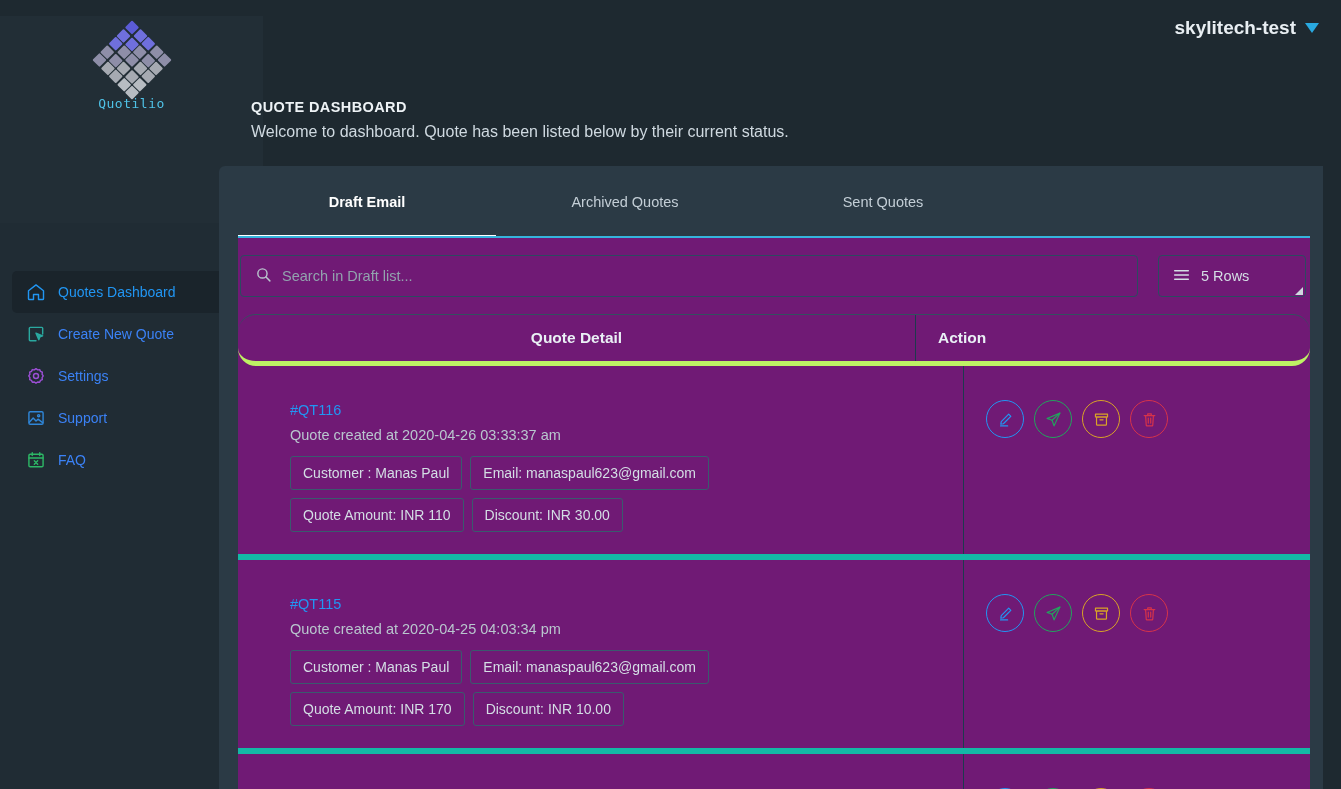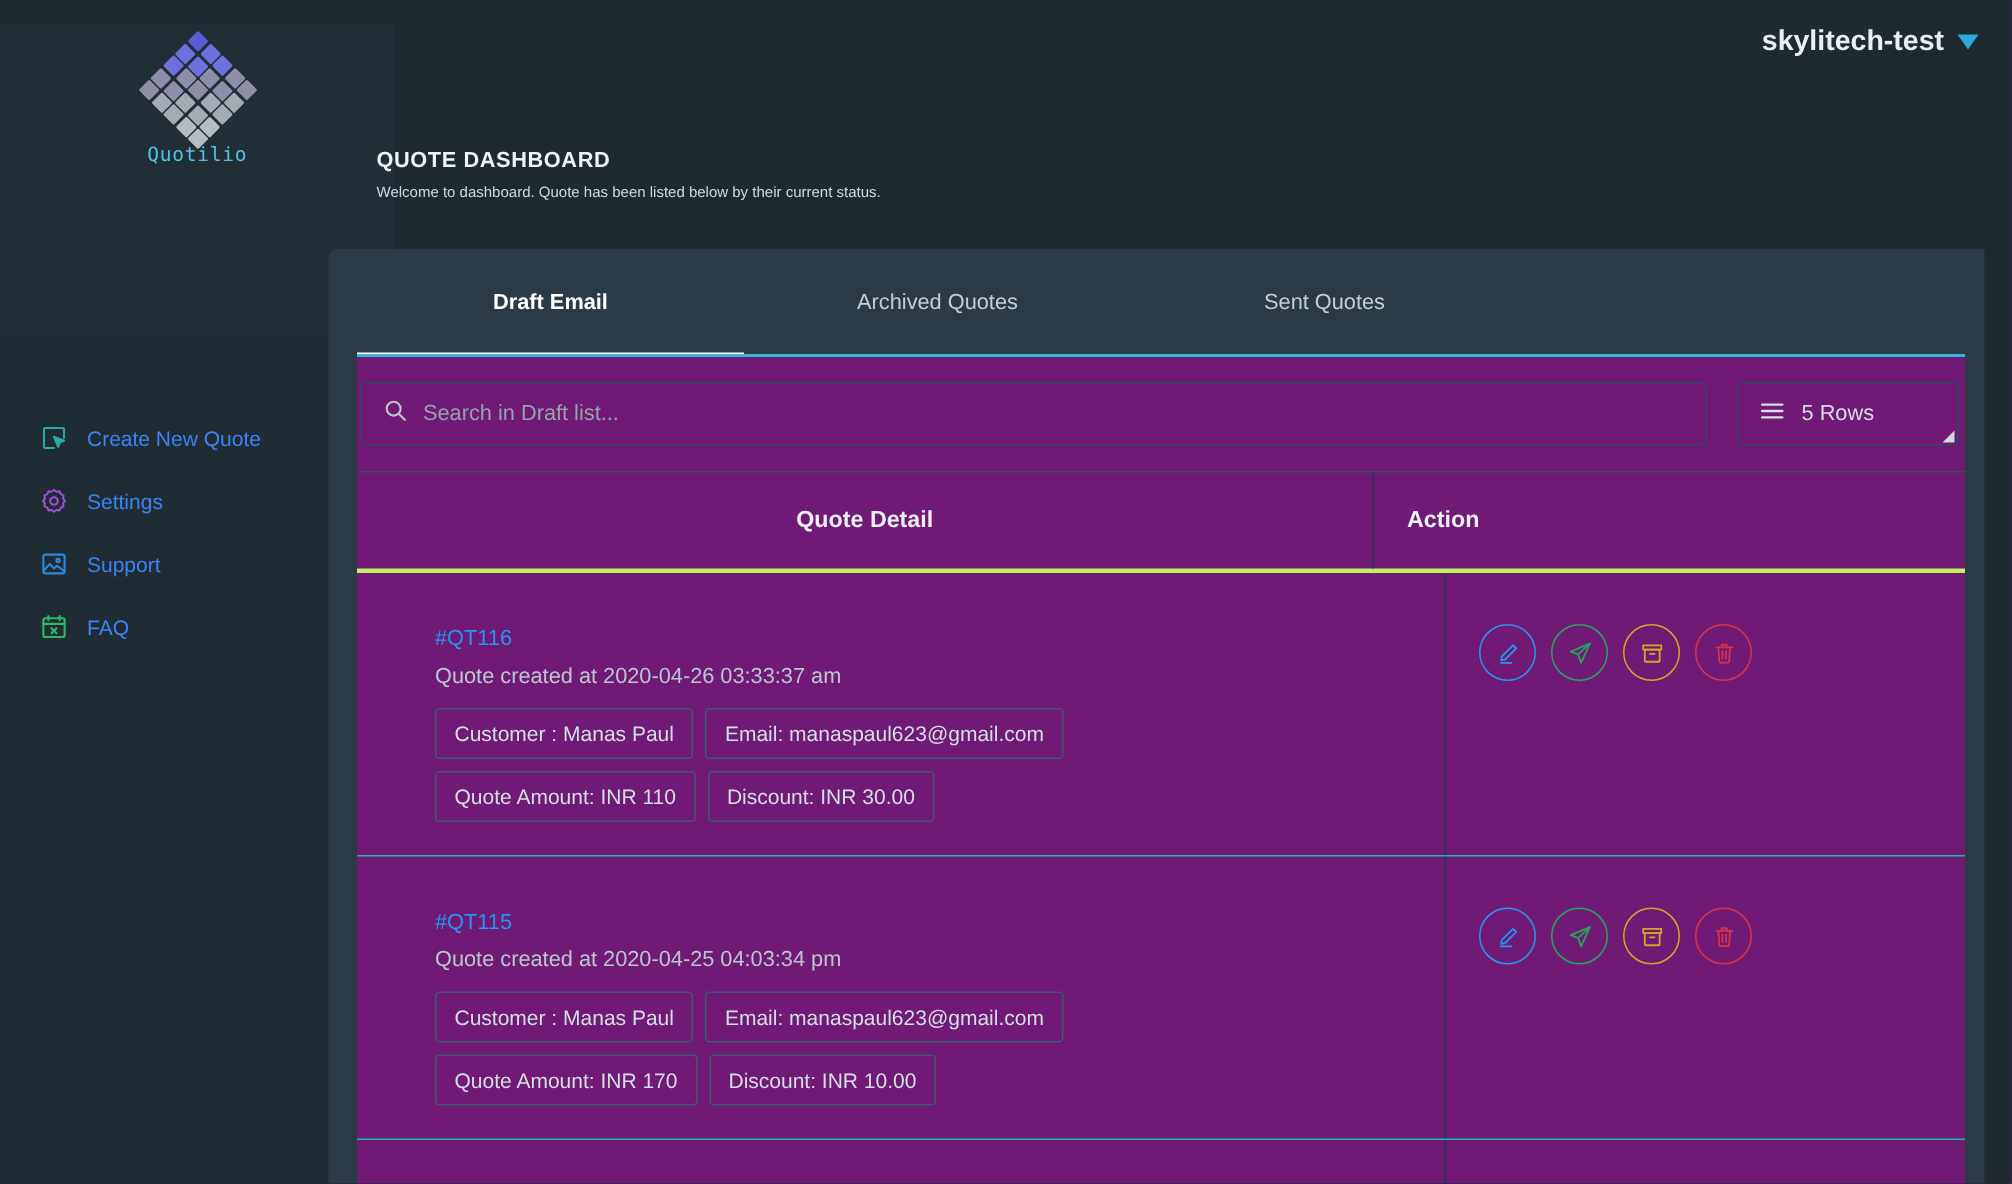"Welcome to dashboard. Quote has" .page-sub { font-size: 10px -> 16px }
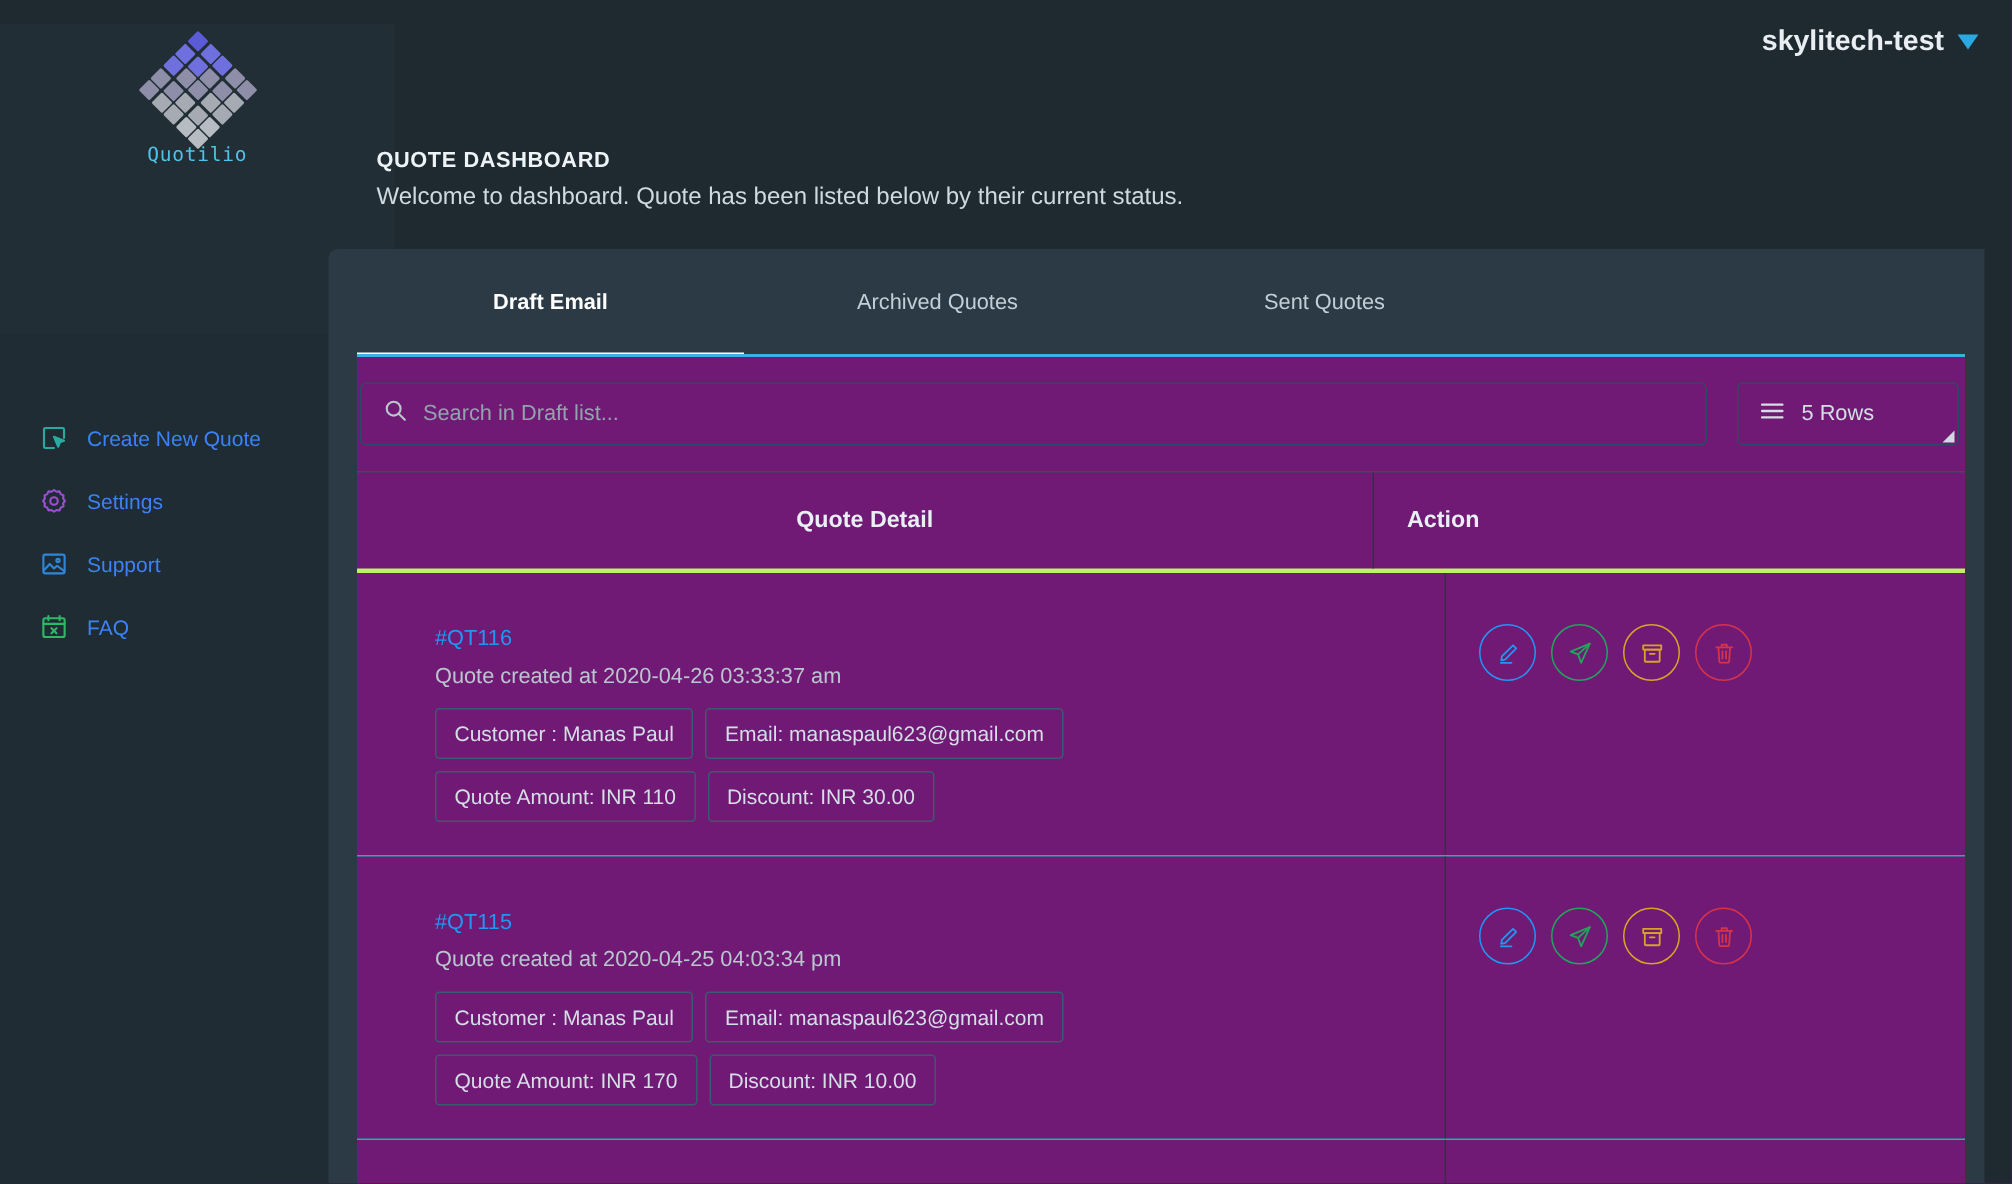"Quotes Dashboard" div.nav-item { html: none -> <div> <span> <svg> <path></path> </svg> </span> <span>Quotes Dashboard</span> </div> }
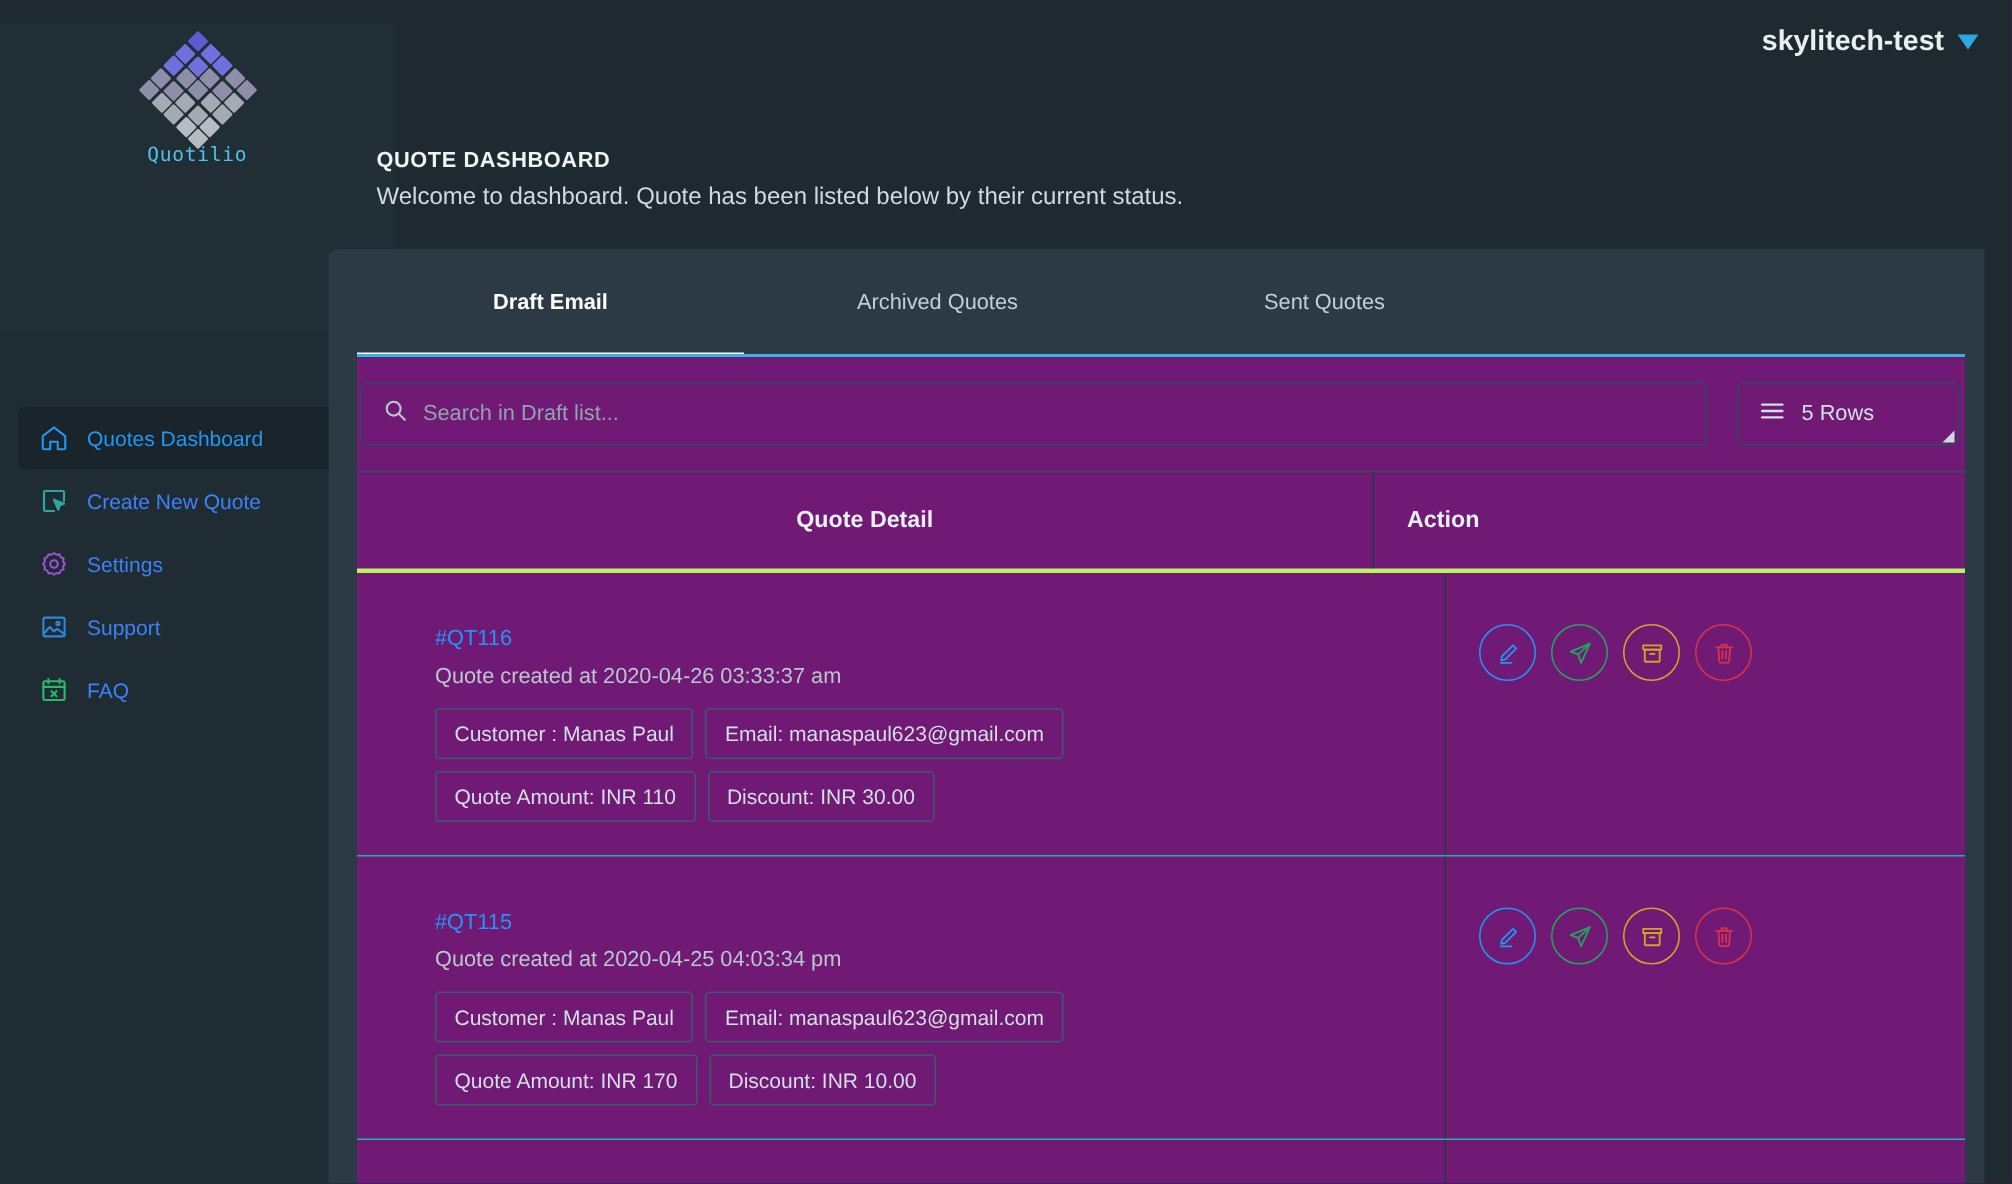"Quote Detail" .thead { border-bottom: 3px solid #bef264 -> 5px solid #bef264; border-radius: none -> 18px; height: 68px -> 52px }
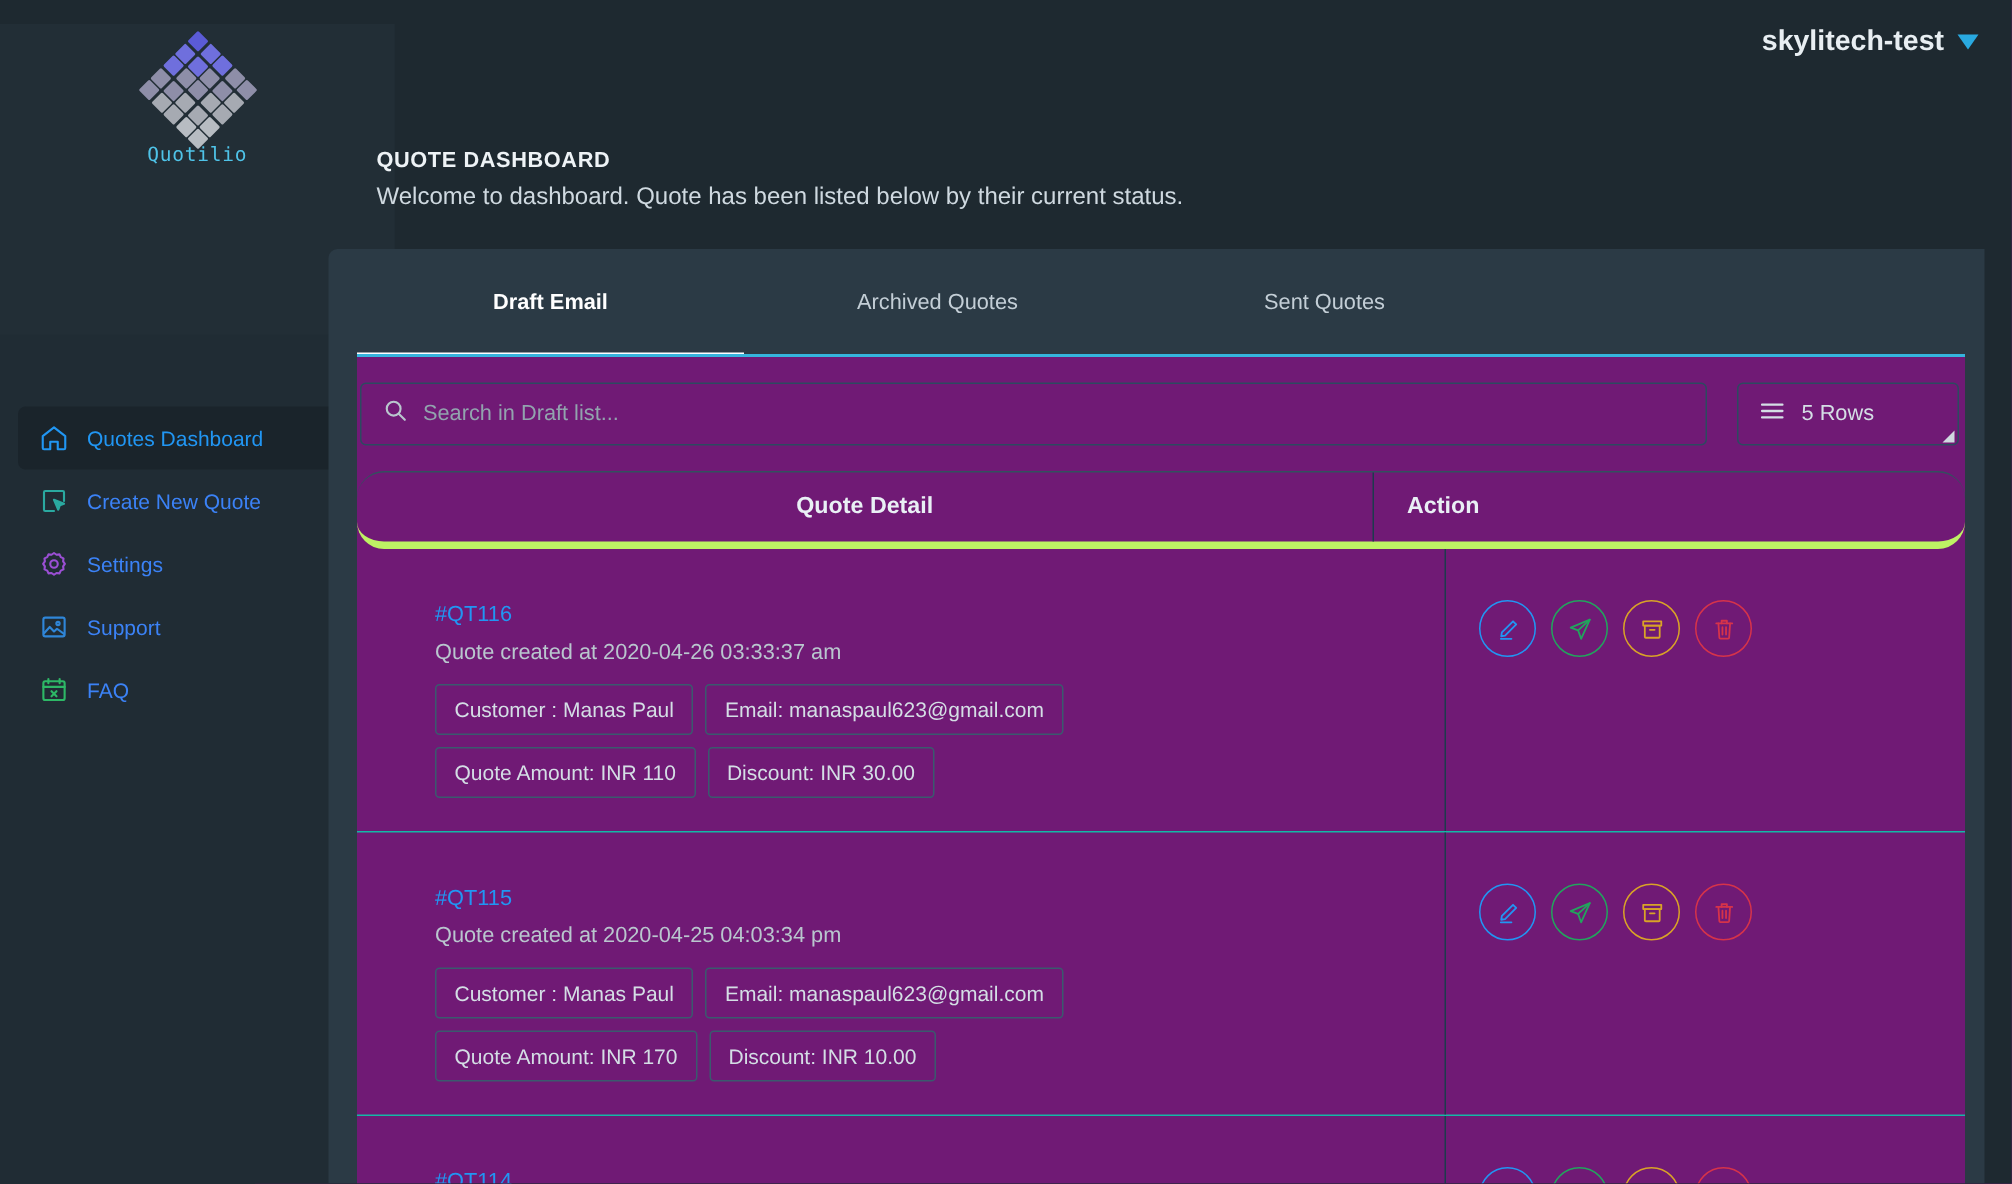"#QT116" .row { border-bottom: 1px solid #14b8a6 -> 6px solid #14b8a6 }
